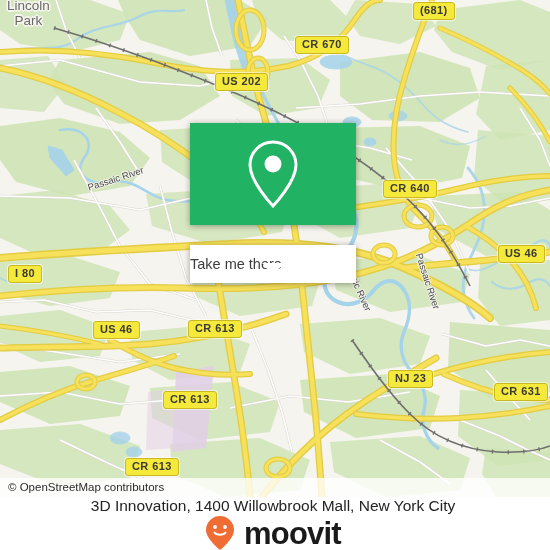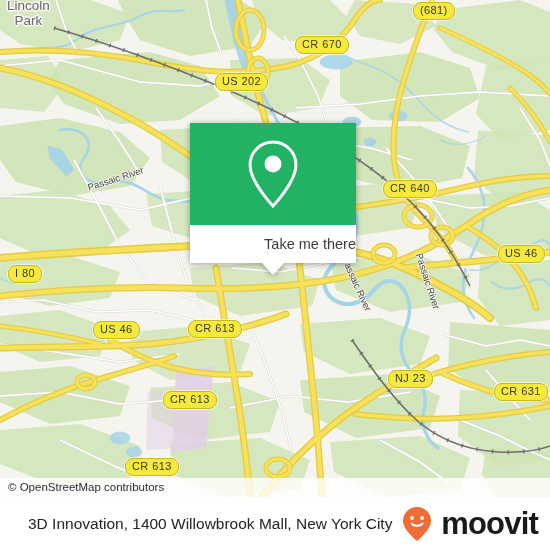"(681)" .shield { border-radius: 8px -> 3px; font-weight: normal -> bold }
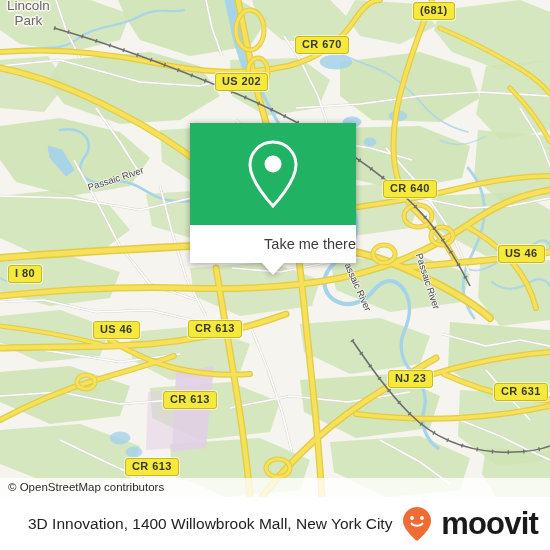"Take me there" #popup-body { justify-content: flex-end -> flex-start; margin-top: none -> 20px }
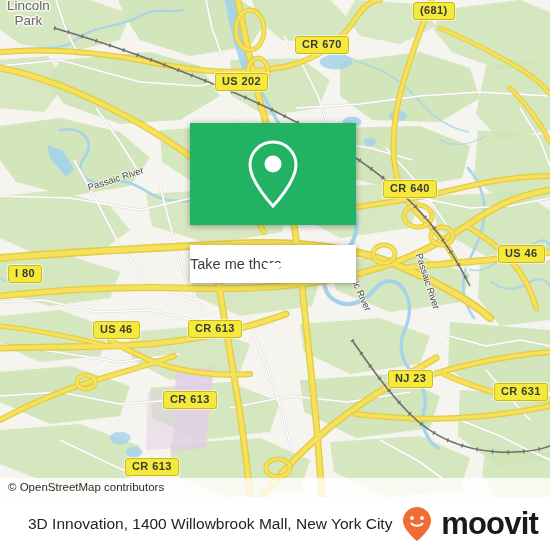"3D Innovation, 1400 Willowbrook Mall," #footer { flex-direction: none -> column; padding: 0 12px 0 28px -> 0 12px 0 8px }
